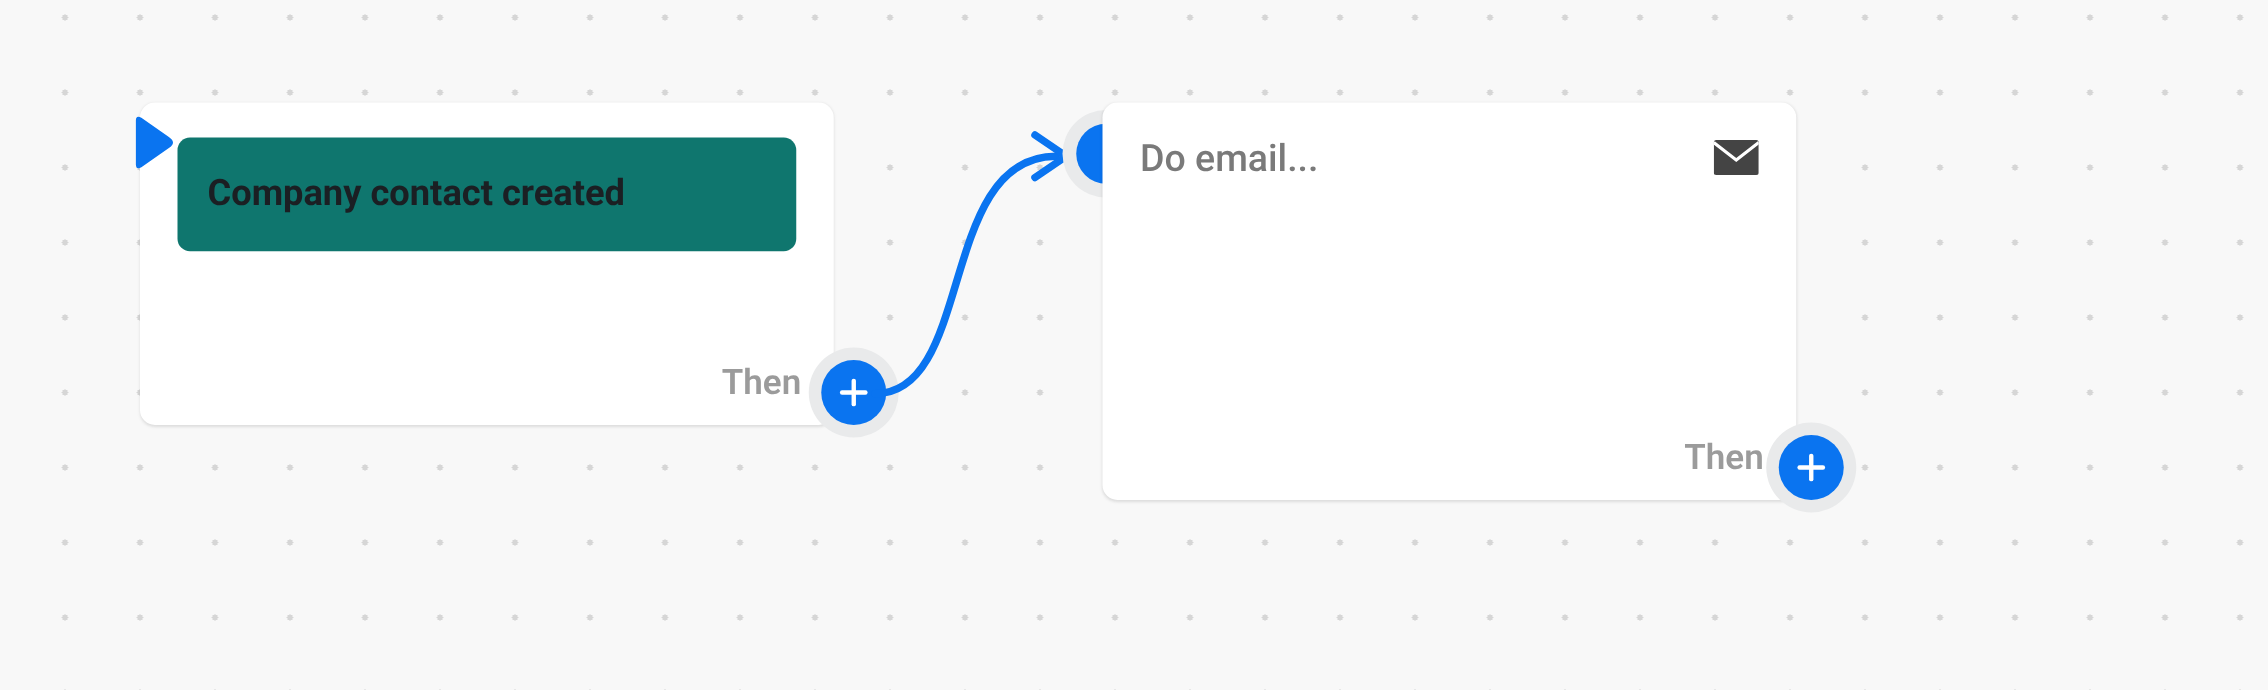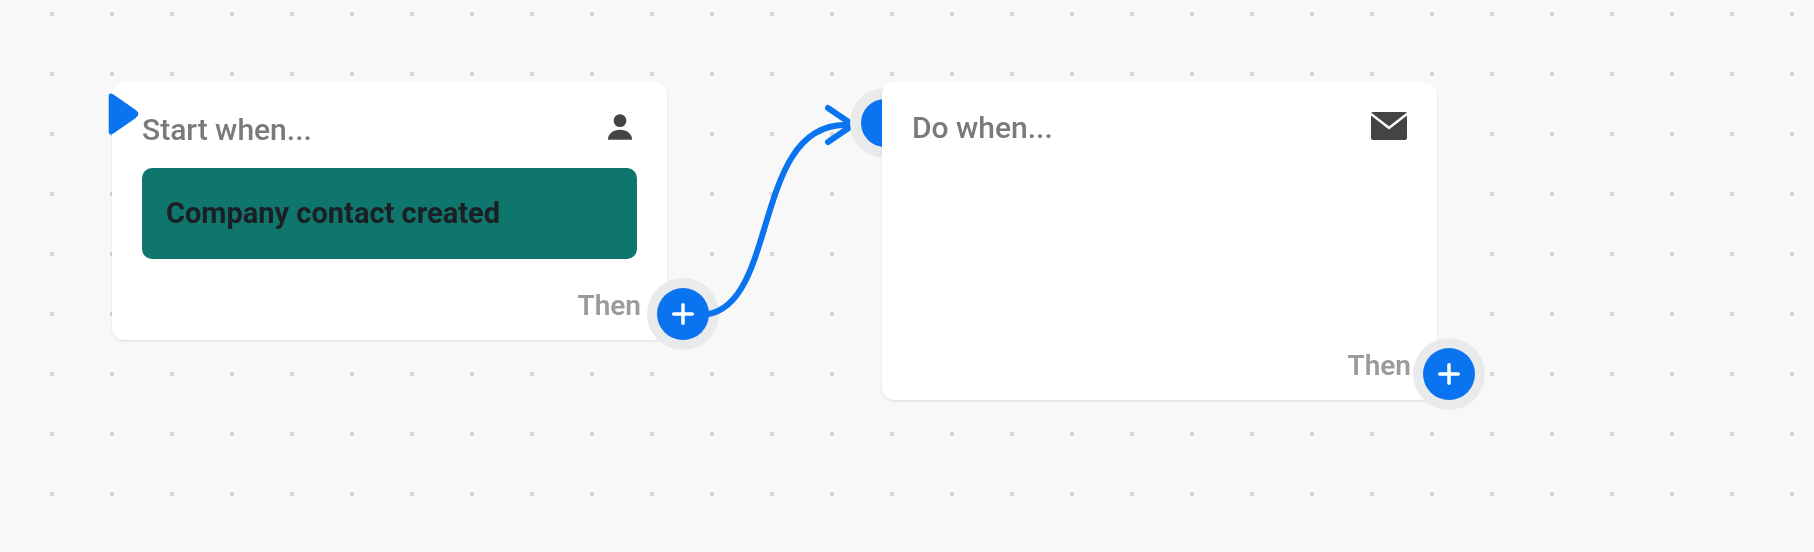"Start when..." div.card-header { html: <div> <span>Start when...</span> <span> <svg> <circle></circle> <path></path> </svg> </span> </div> -> none }
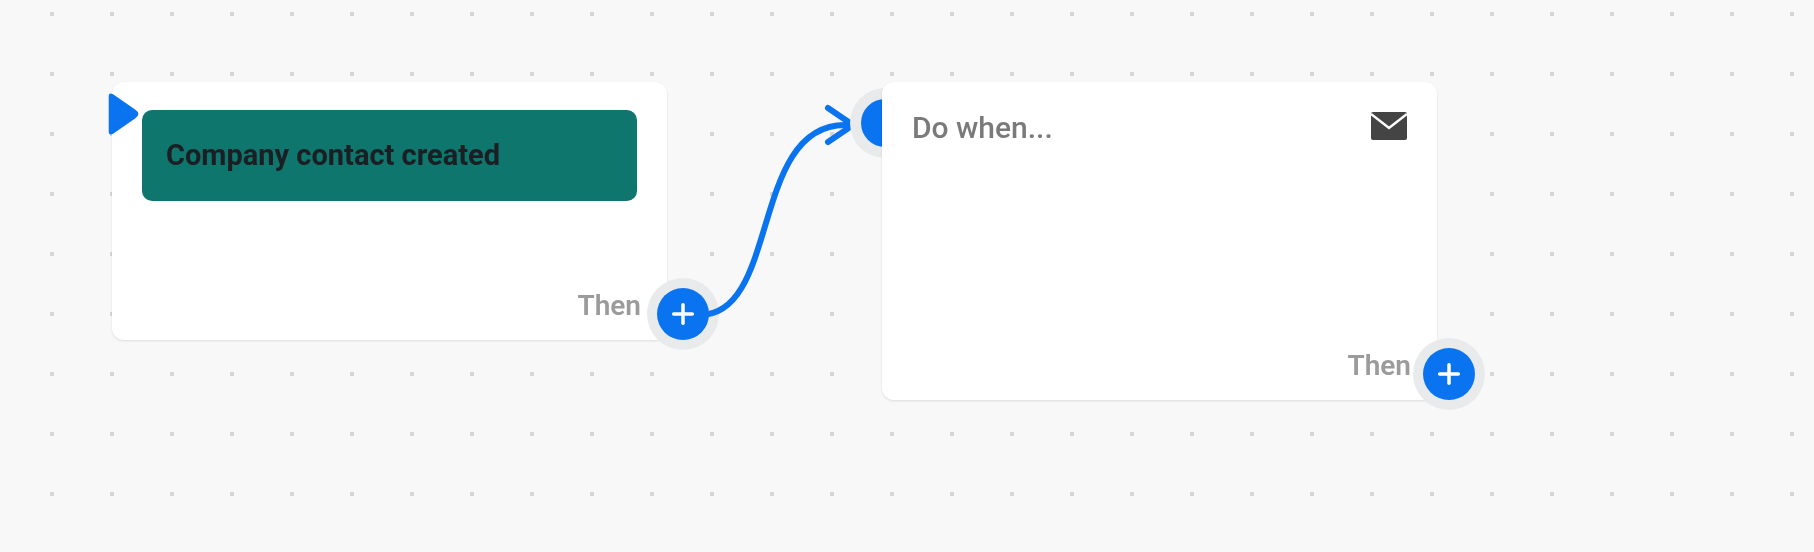"Do when..." span.card-header-title { text: when -> email }
